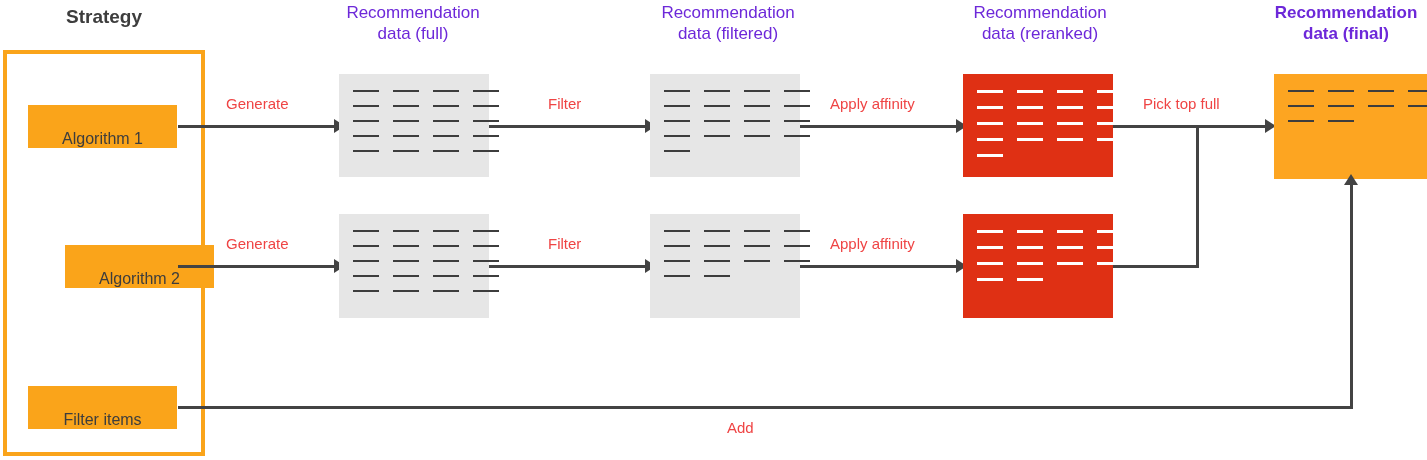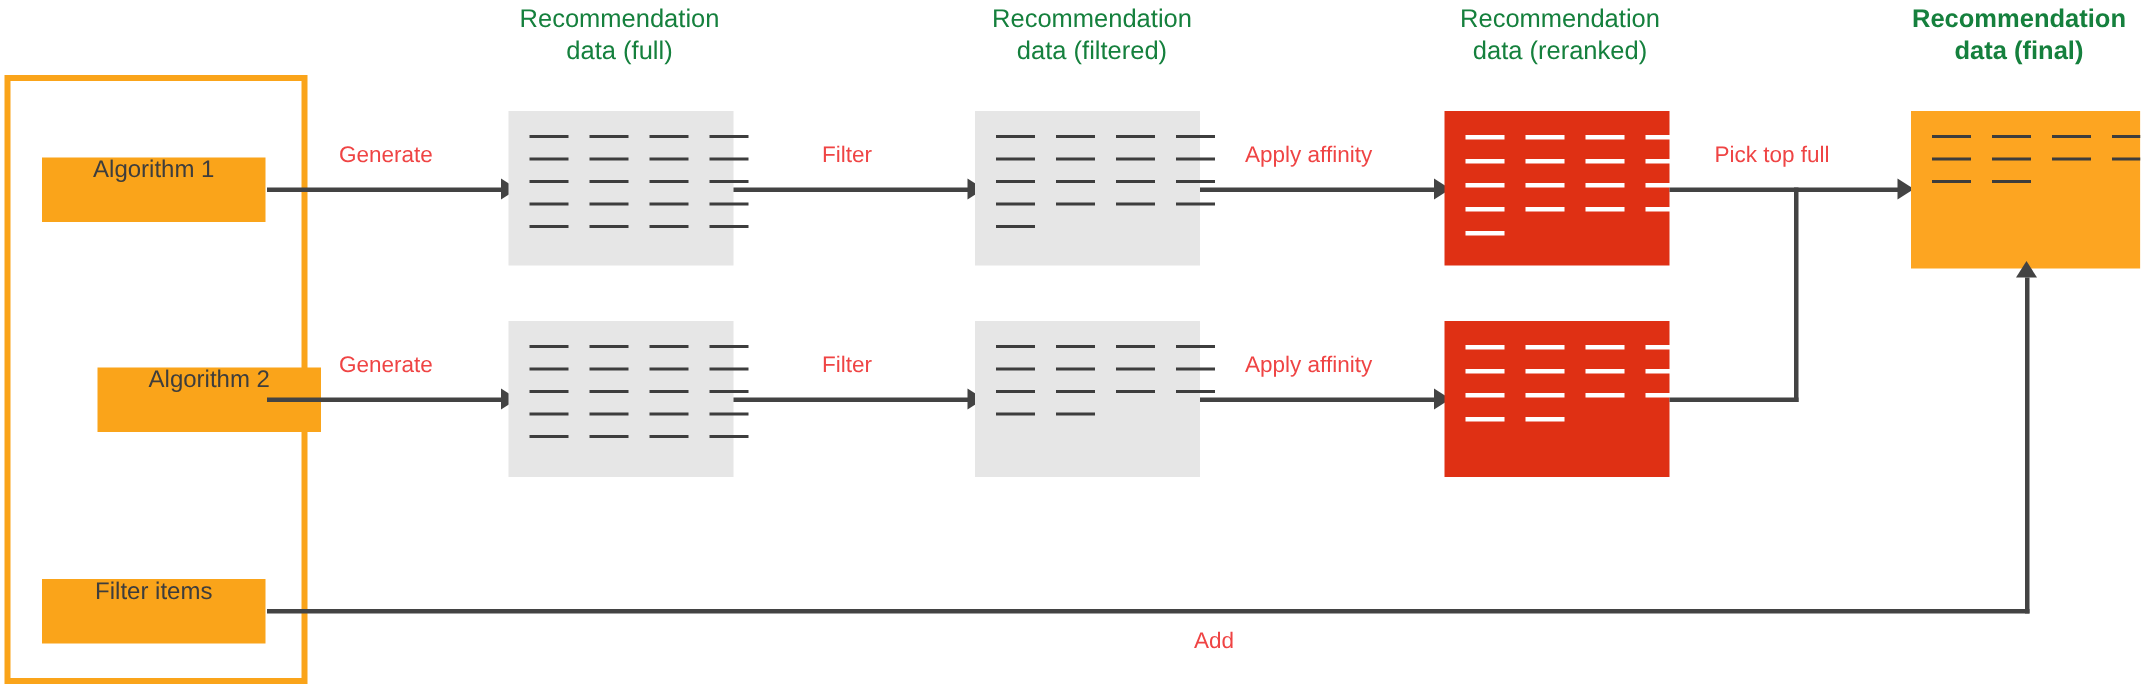"Strategy" div.strategy-title { html: none -> <div>Strategy</div> }
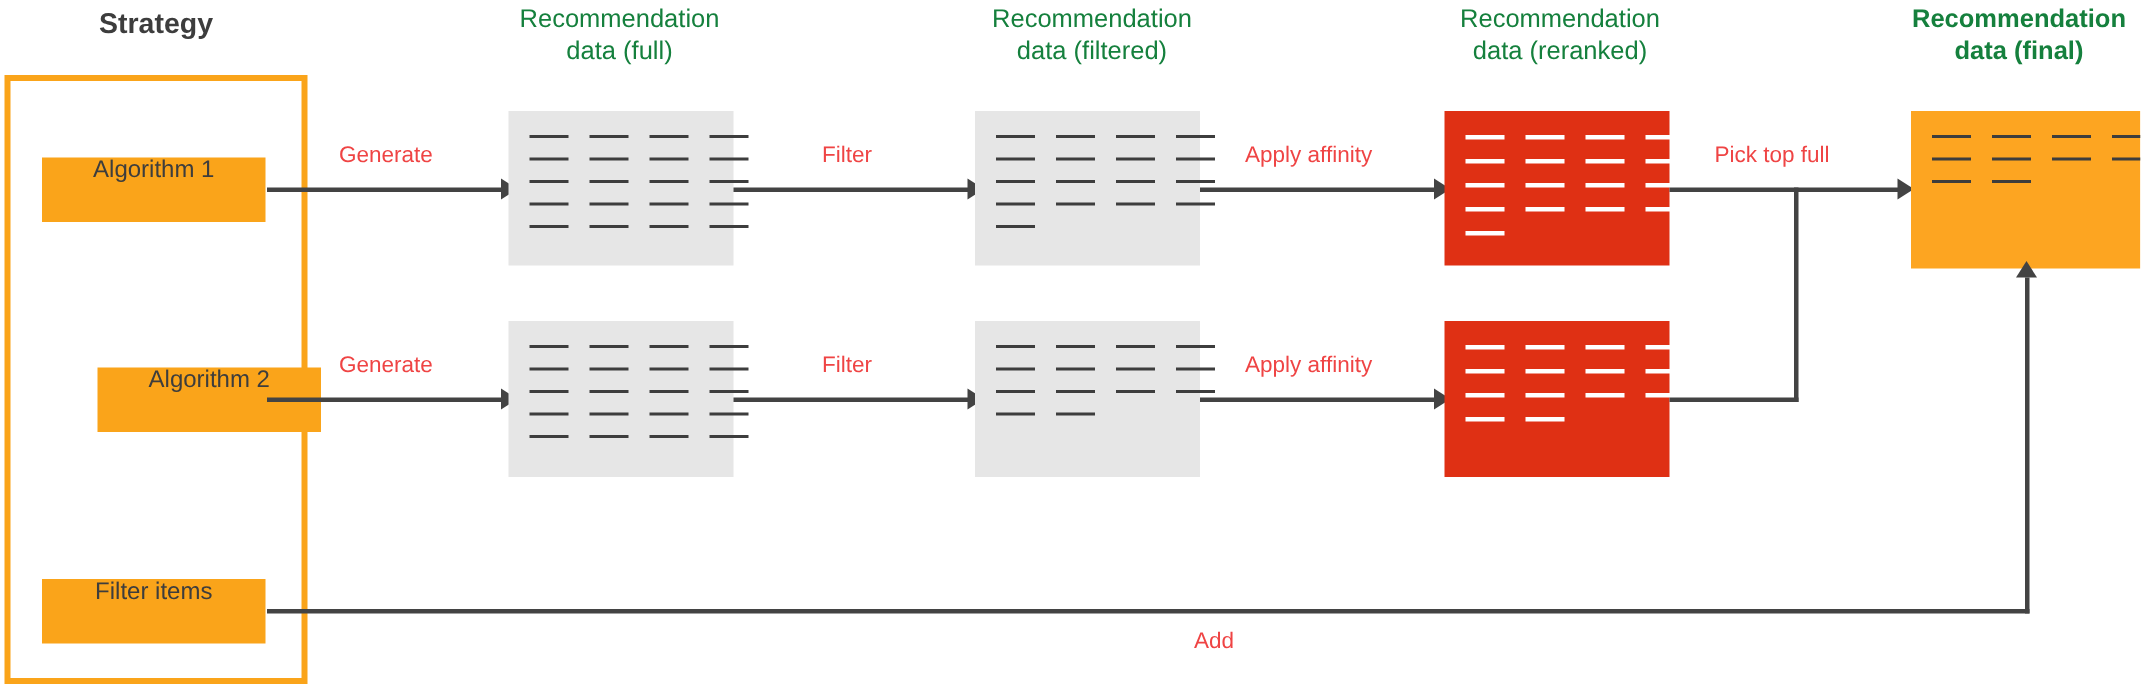"Recommendation" .col-title { color: #15803d -> #6d28d9 }
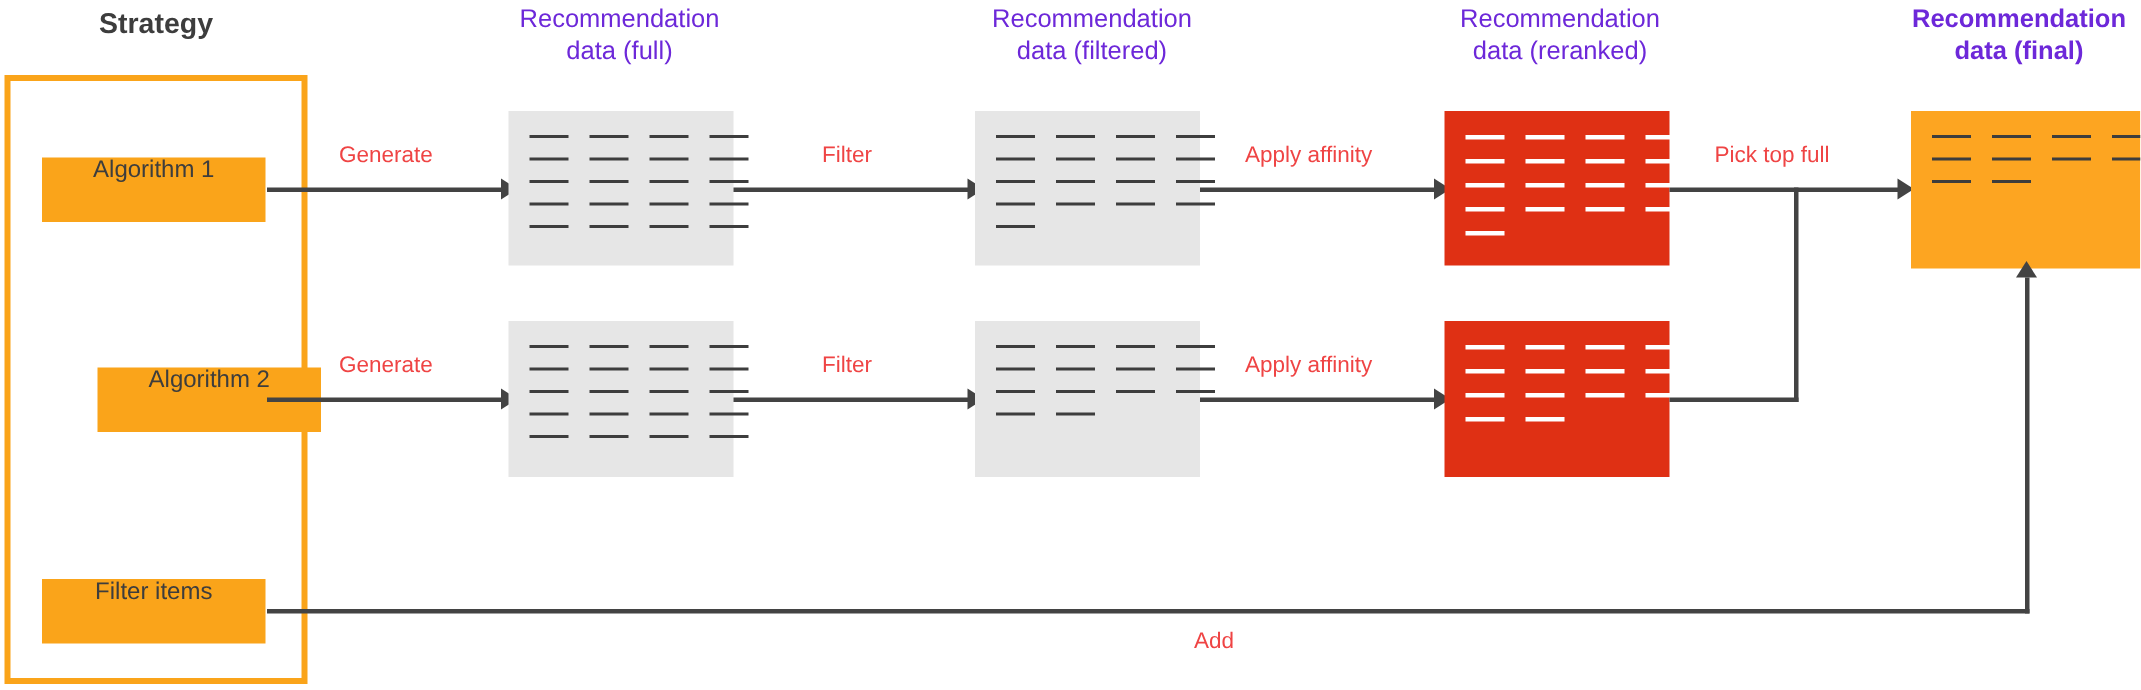"Algorithm 1" .algo-box { align-items: flex-start -> flex-end }
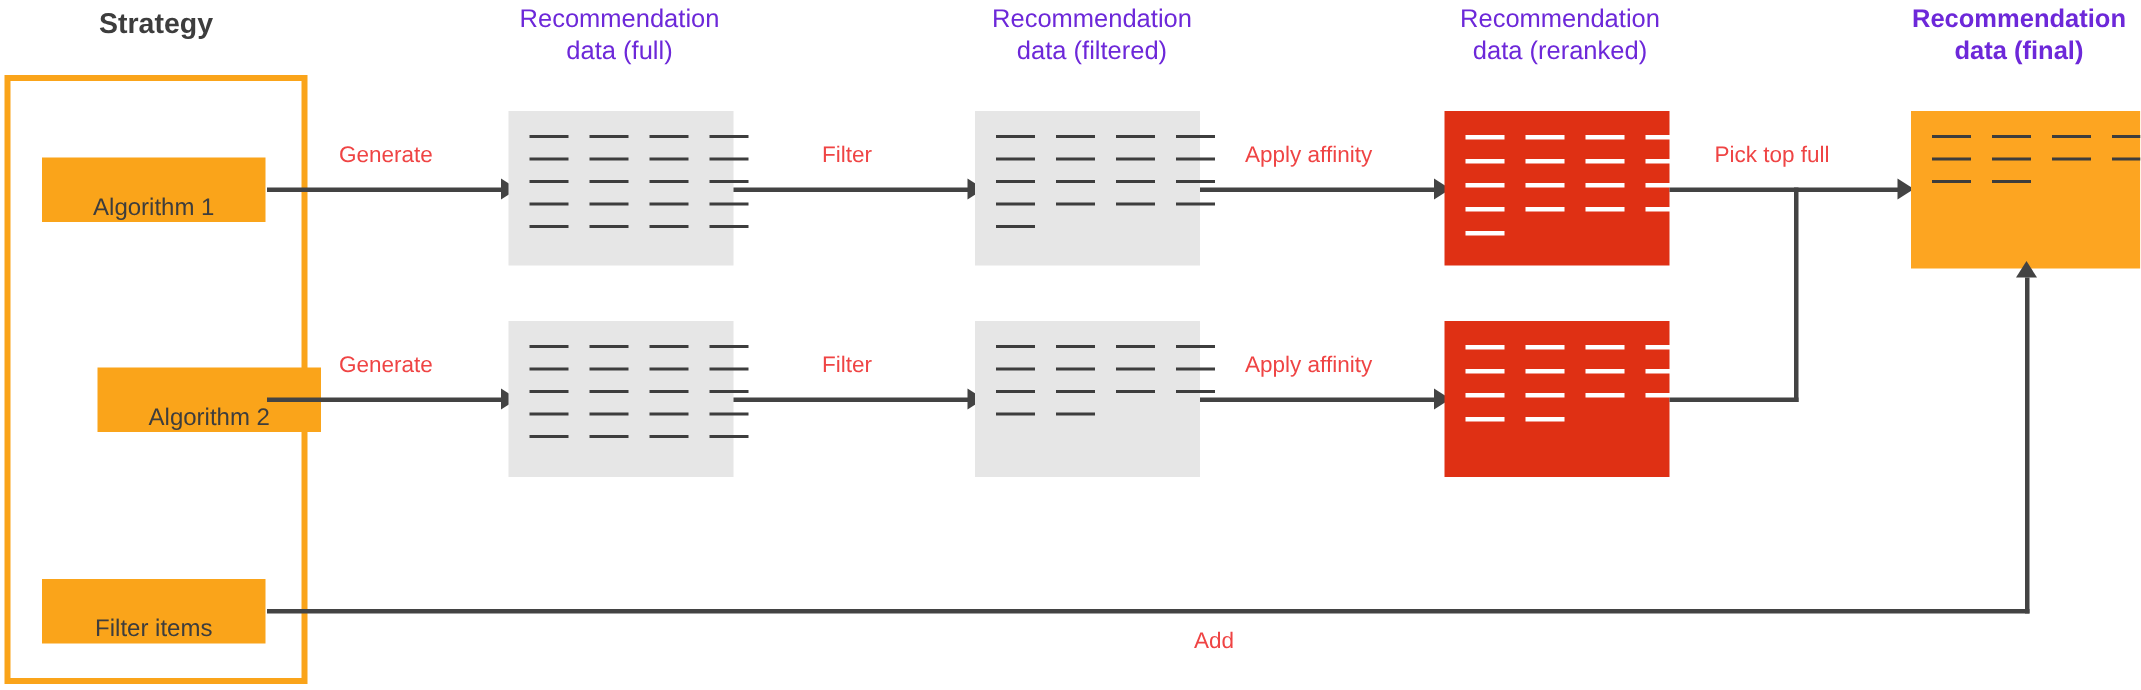"Add" div.edge-label { left: 796px -> 727px }
